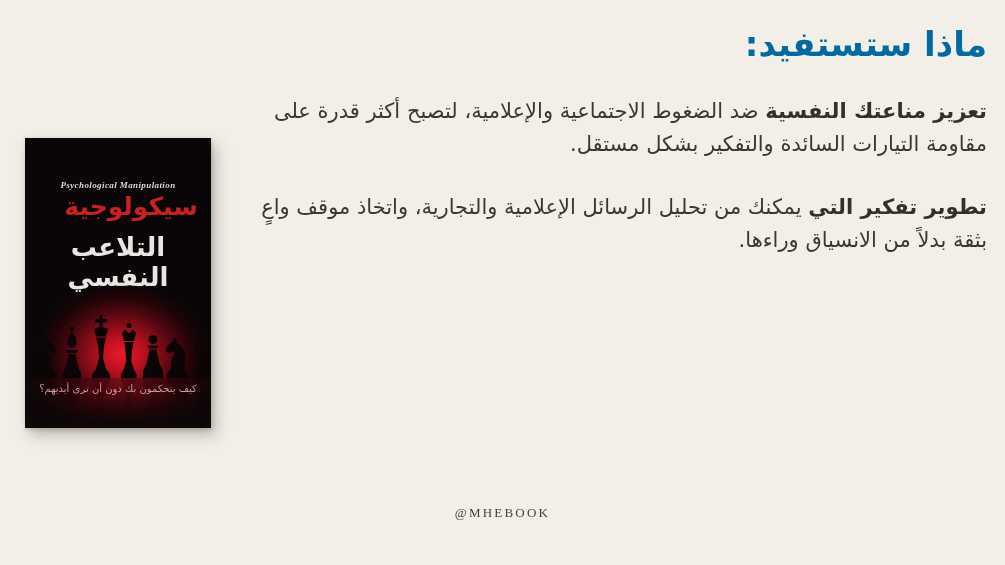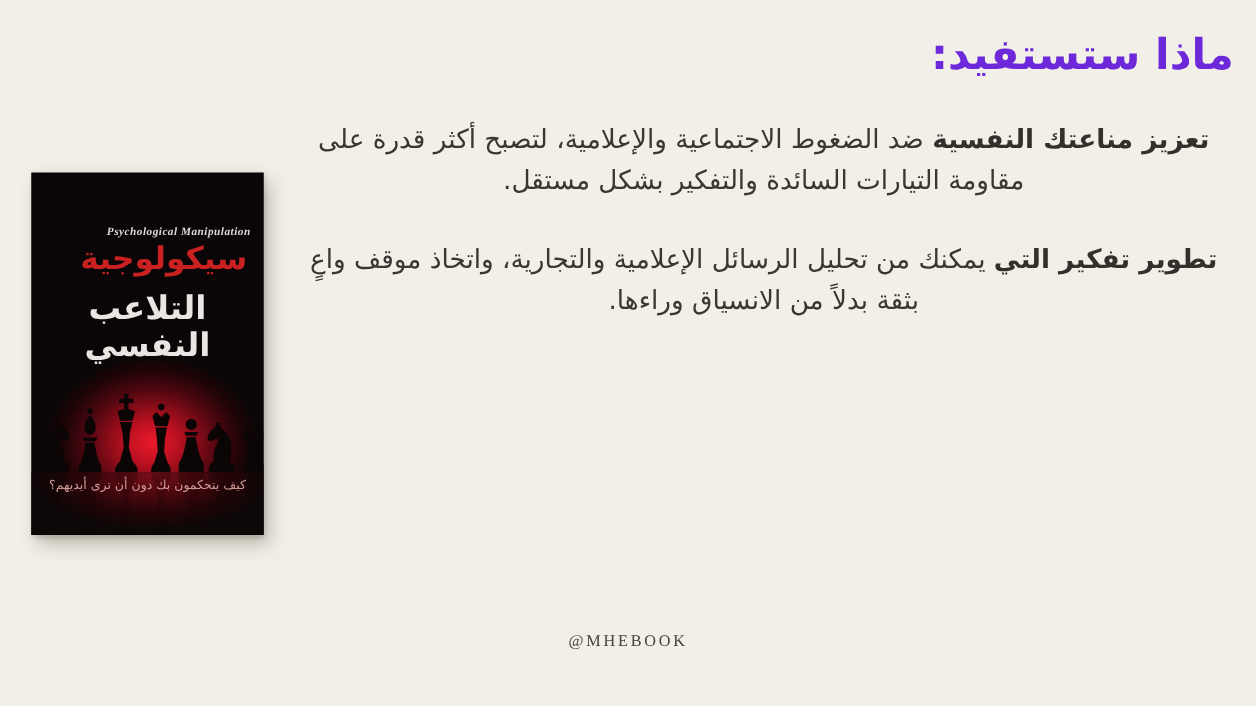"ماذا ستستفيد:" .page-title { color: #6d28d9 -> #0369a1 }
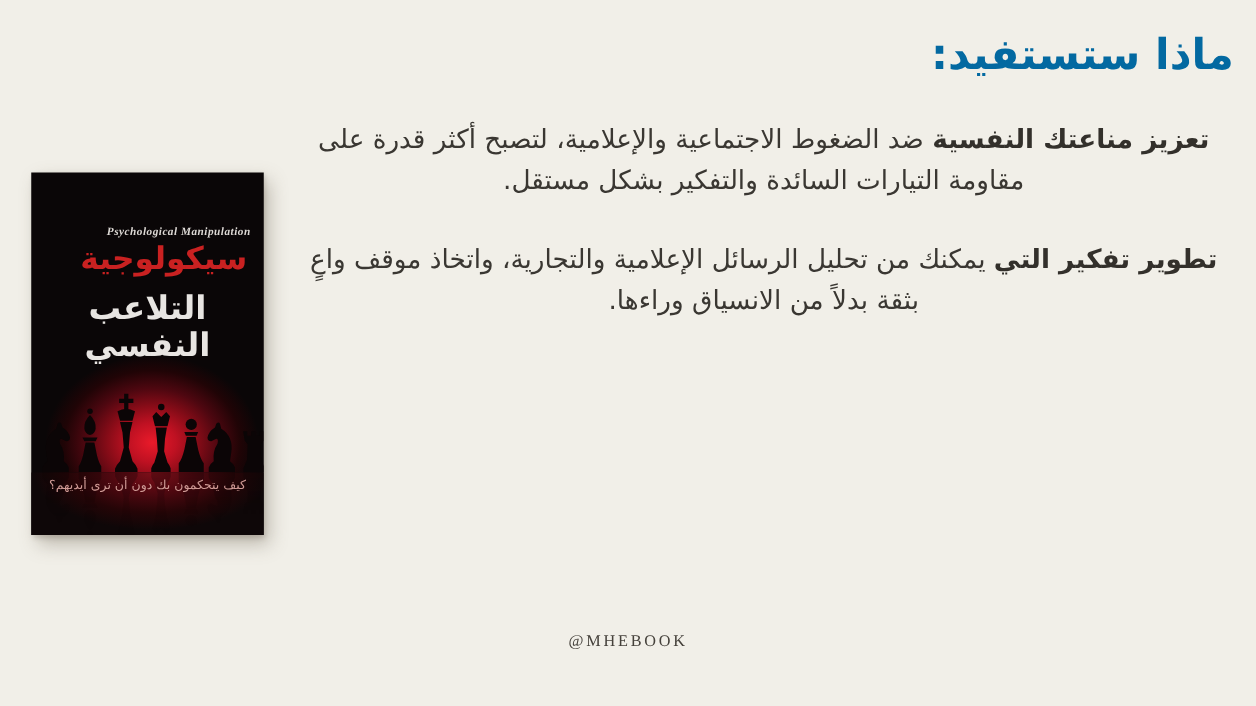"تعزيز مناعتك النفسية ضد الضغوط" .benefits { text-align: center -> right }
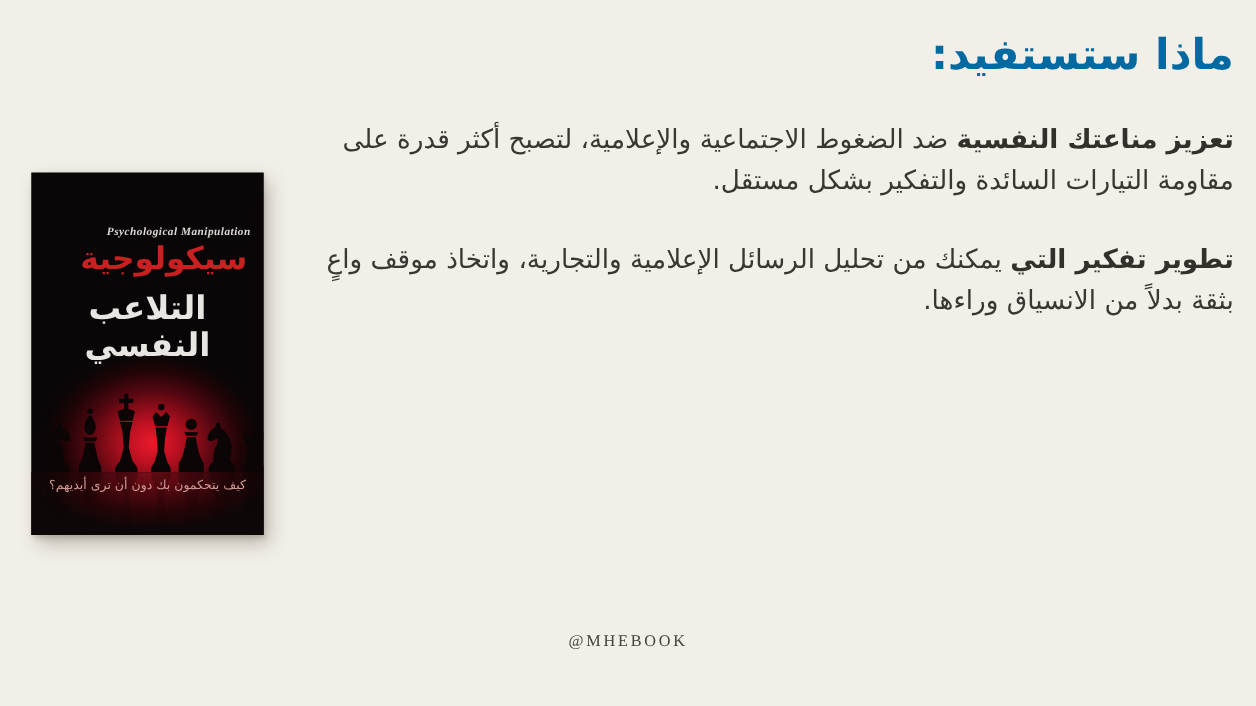"Psychological Manipulation" .book-sub-en { padding-left: 25px -> none }
